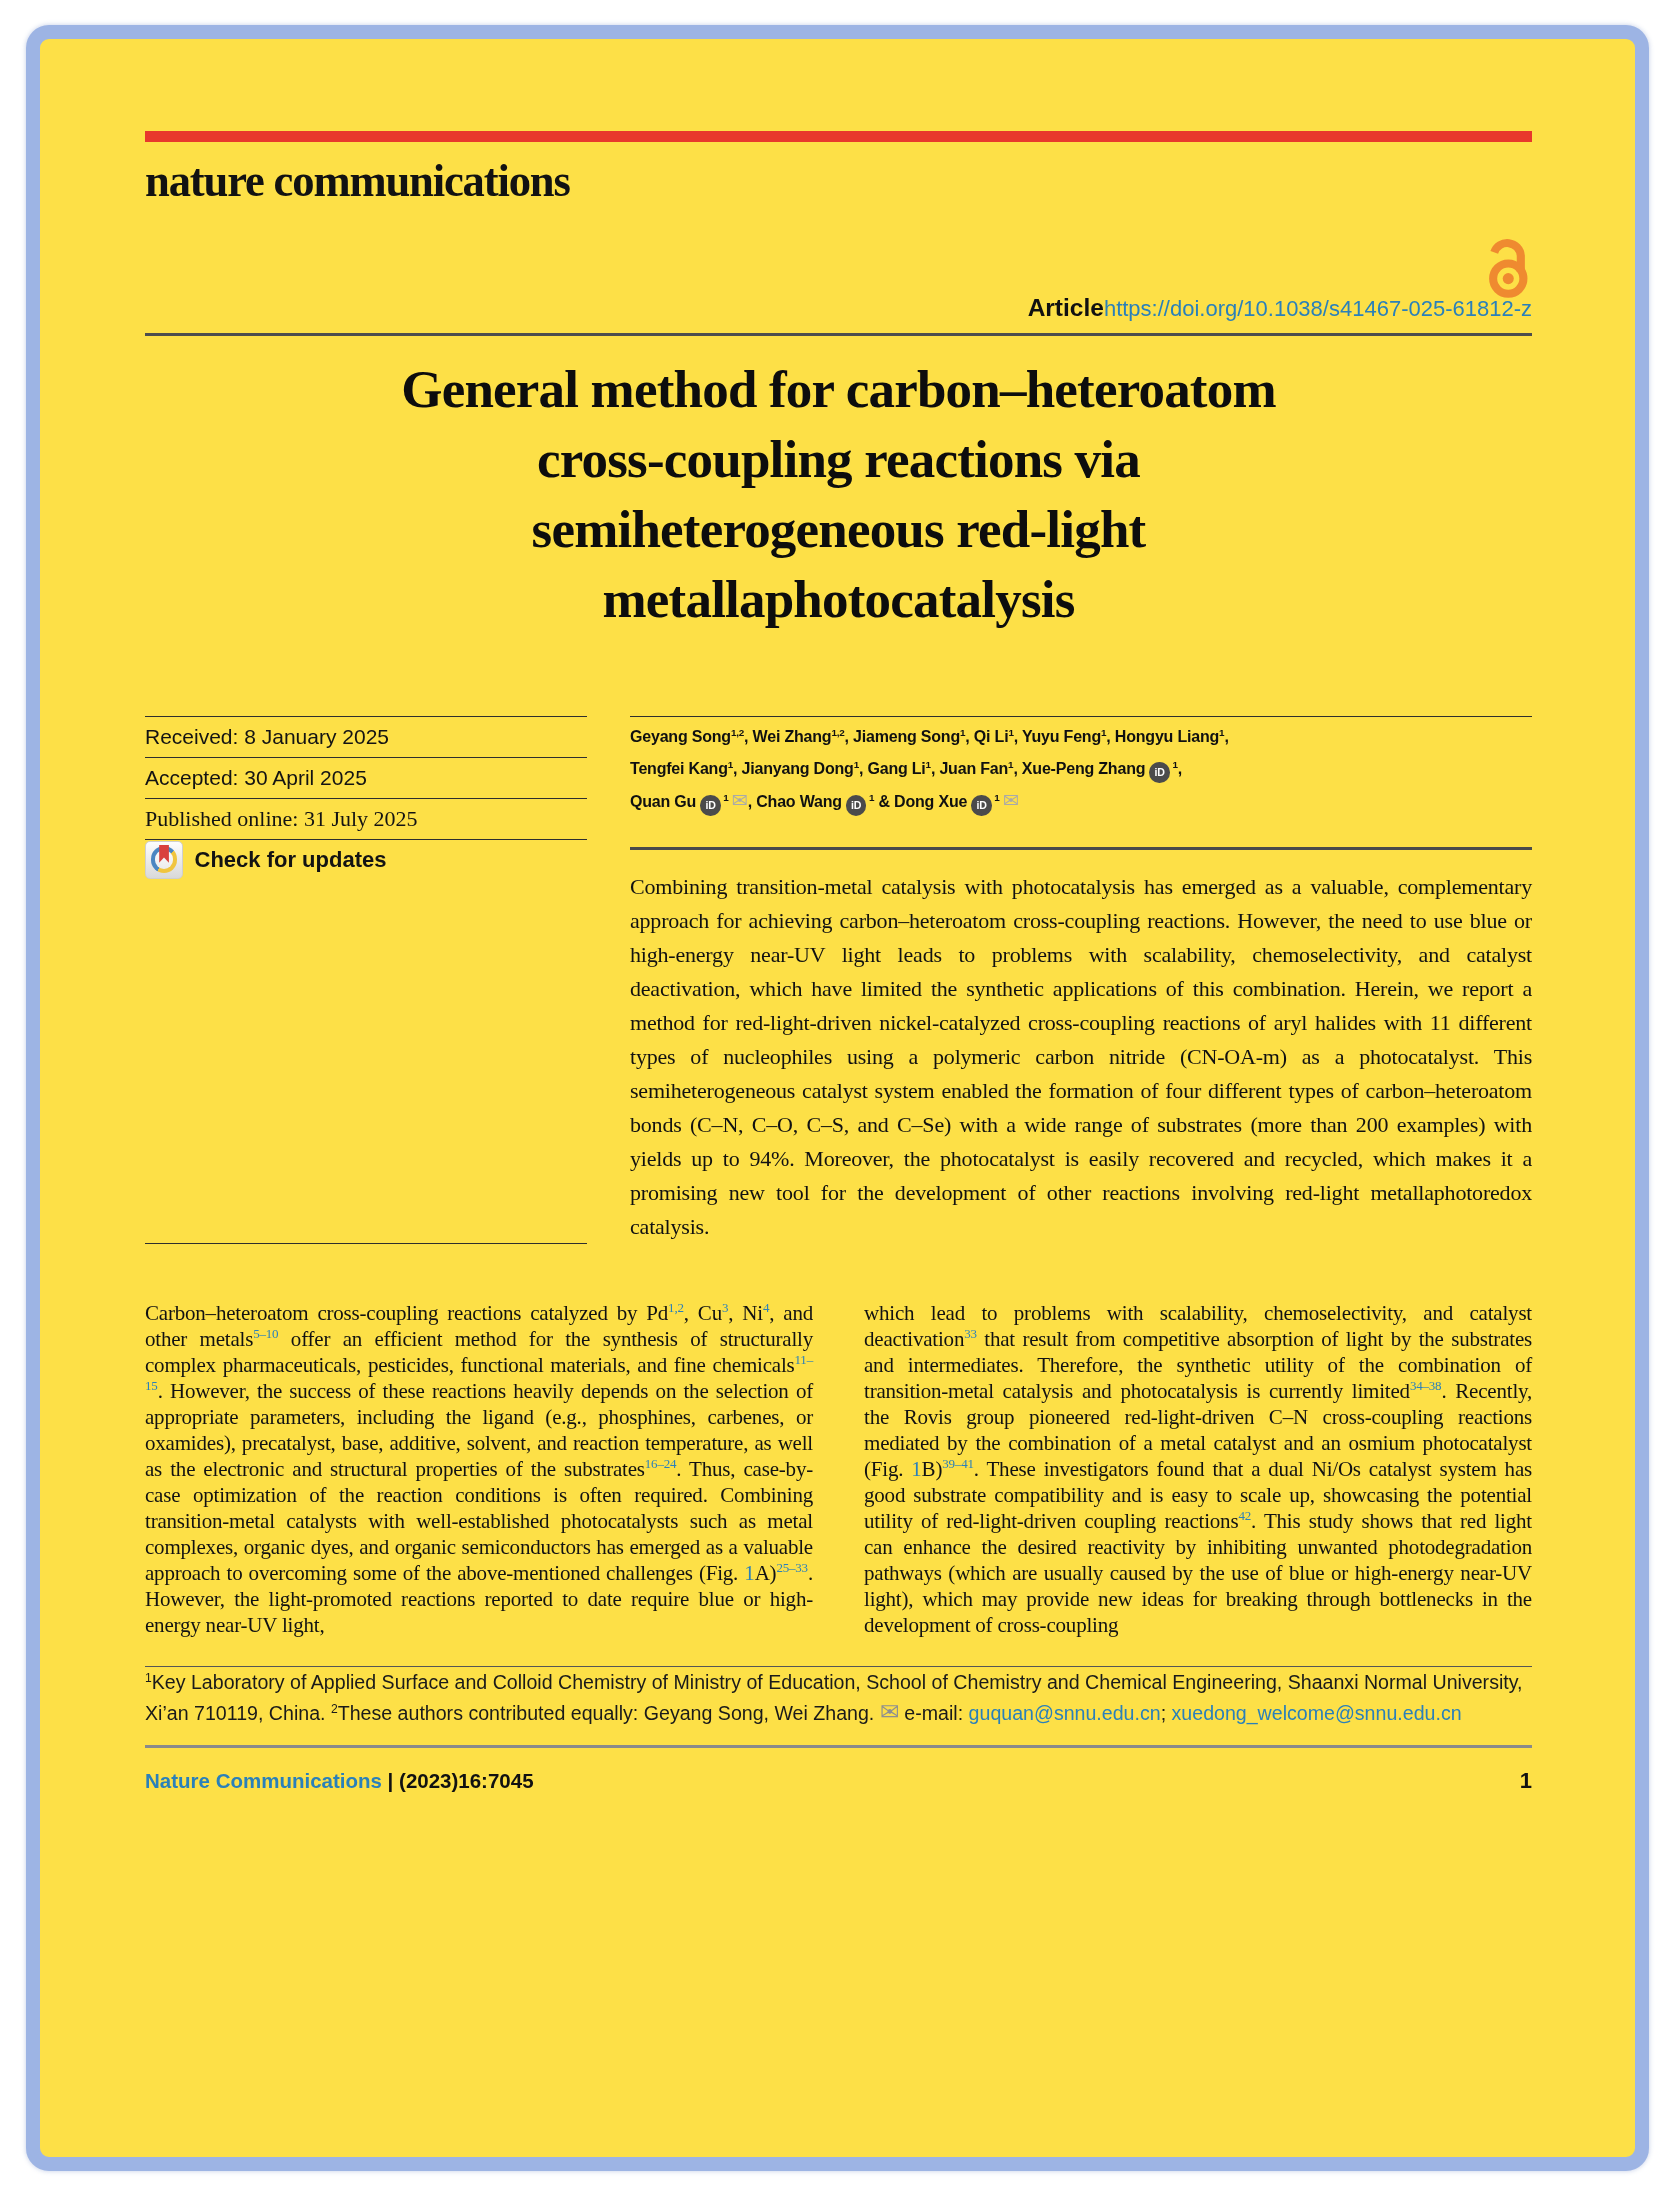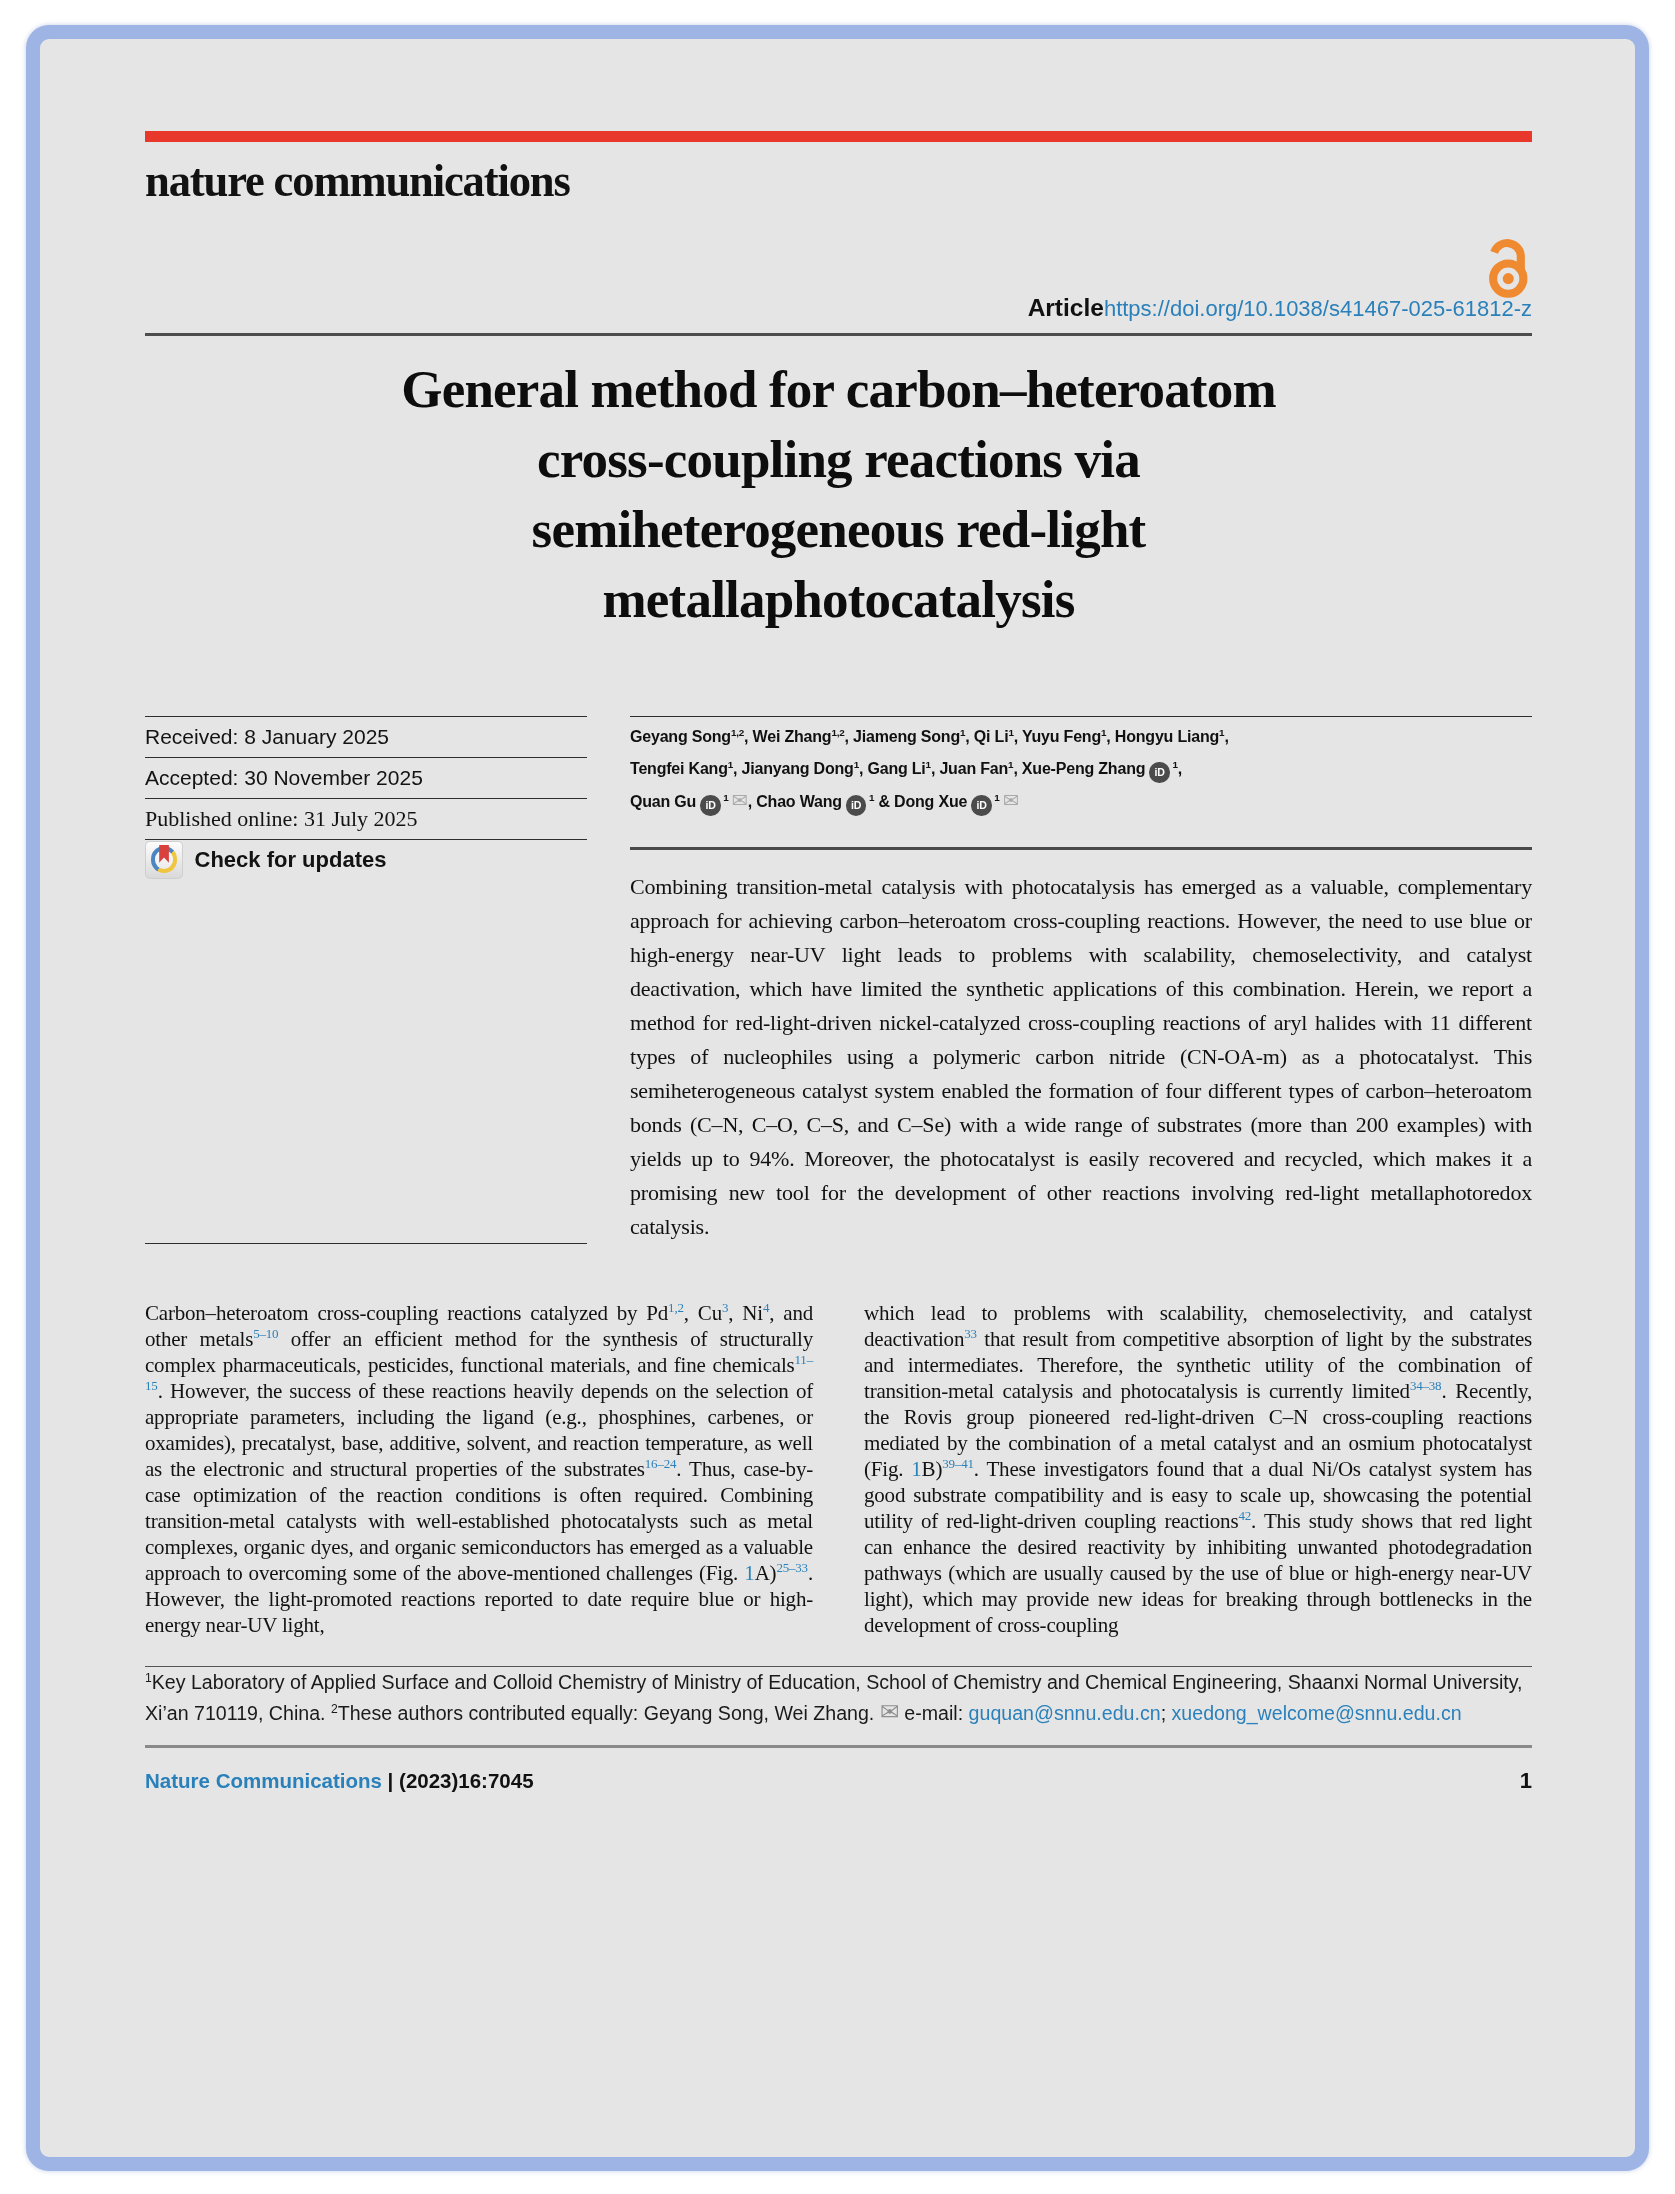"nature communications" .frame { background: #e5e5e5 -> #fde047 }
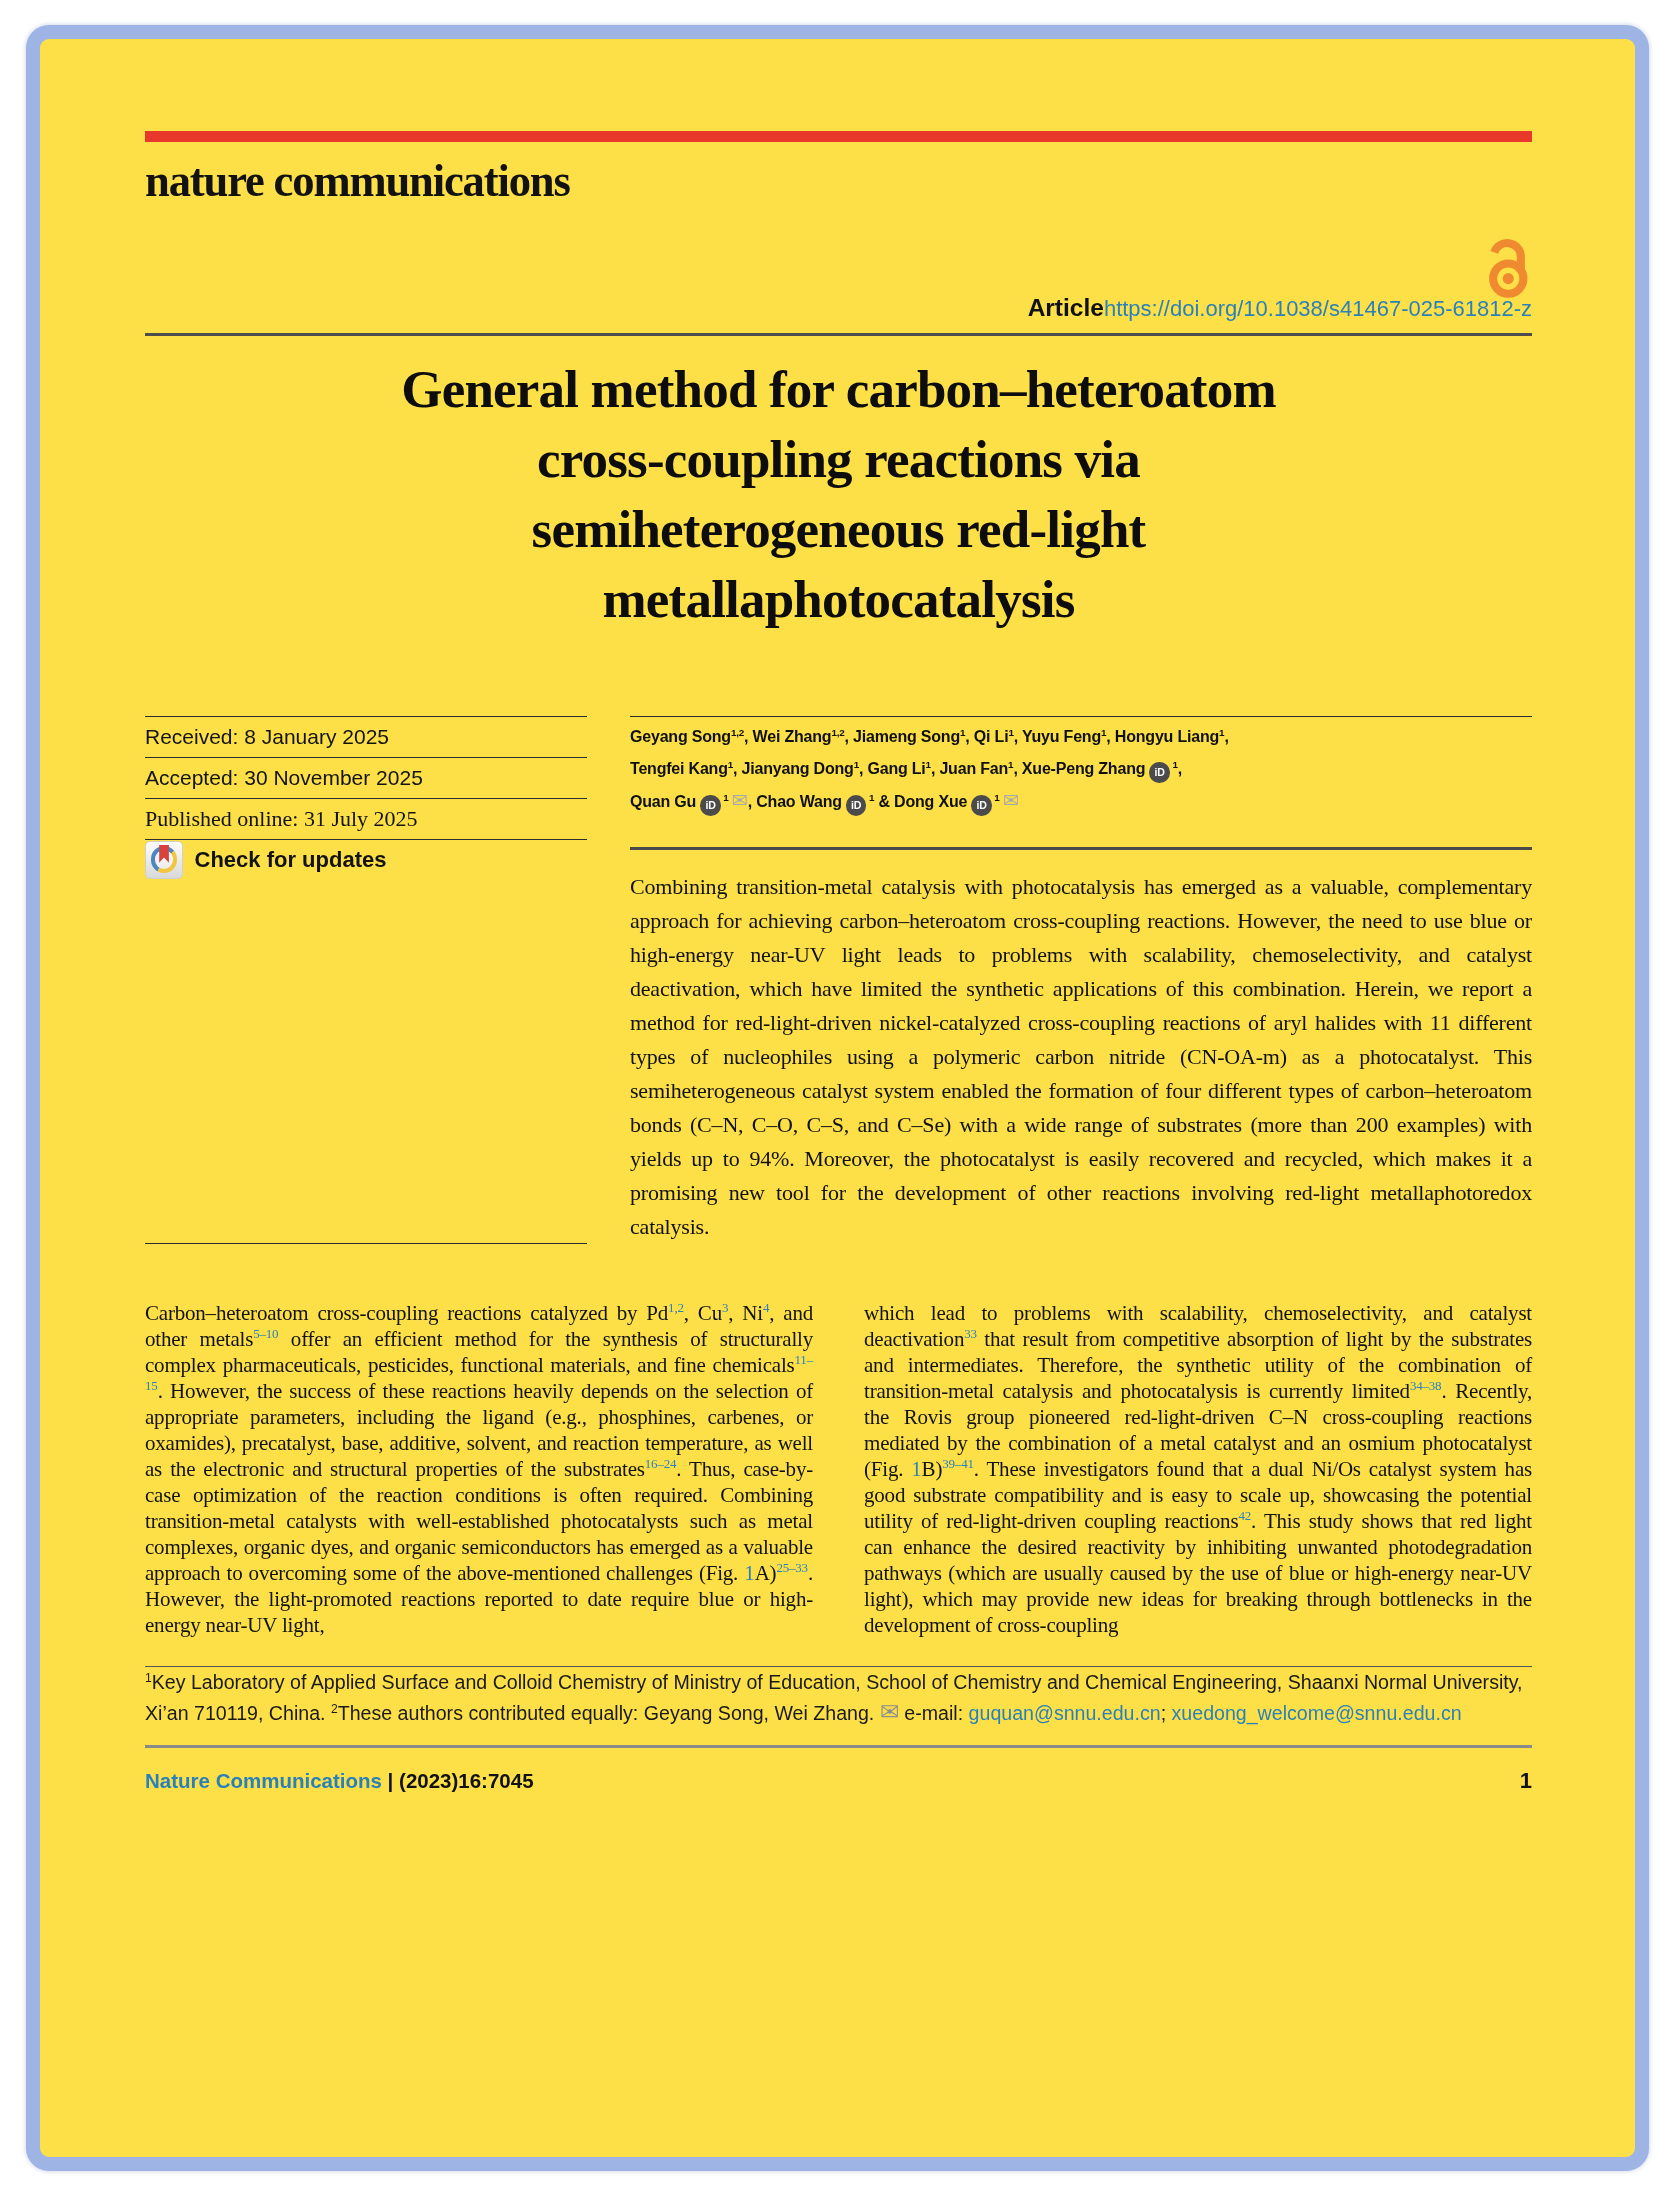"Accepted: 30 November 2025" span { text: November -> April }
